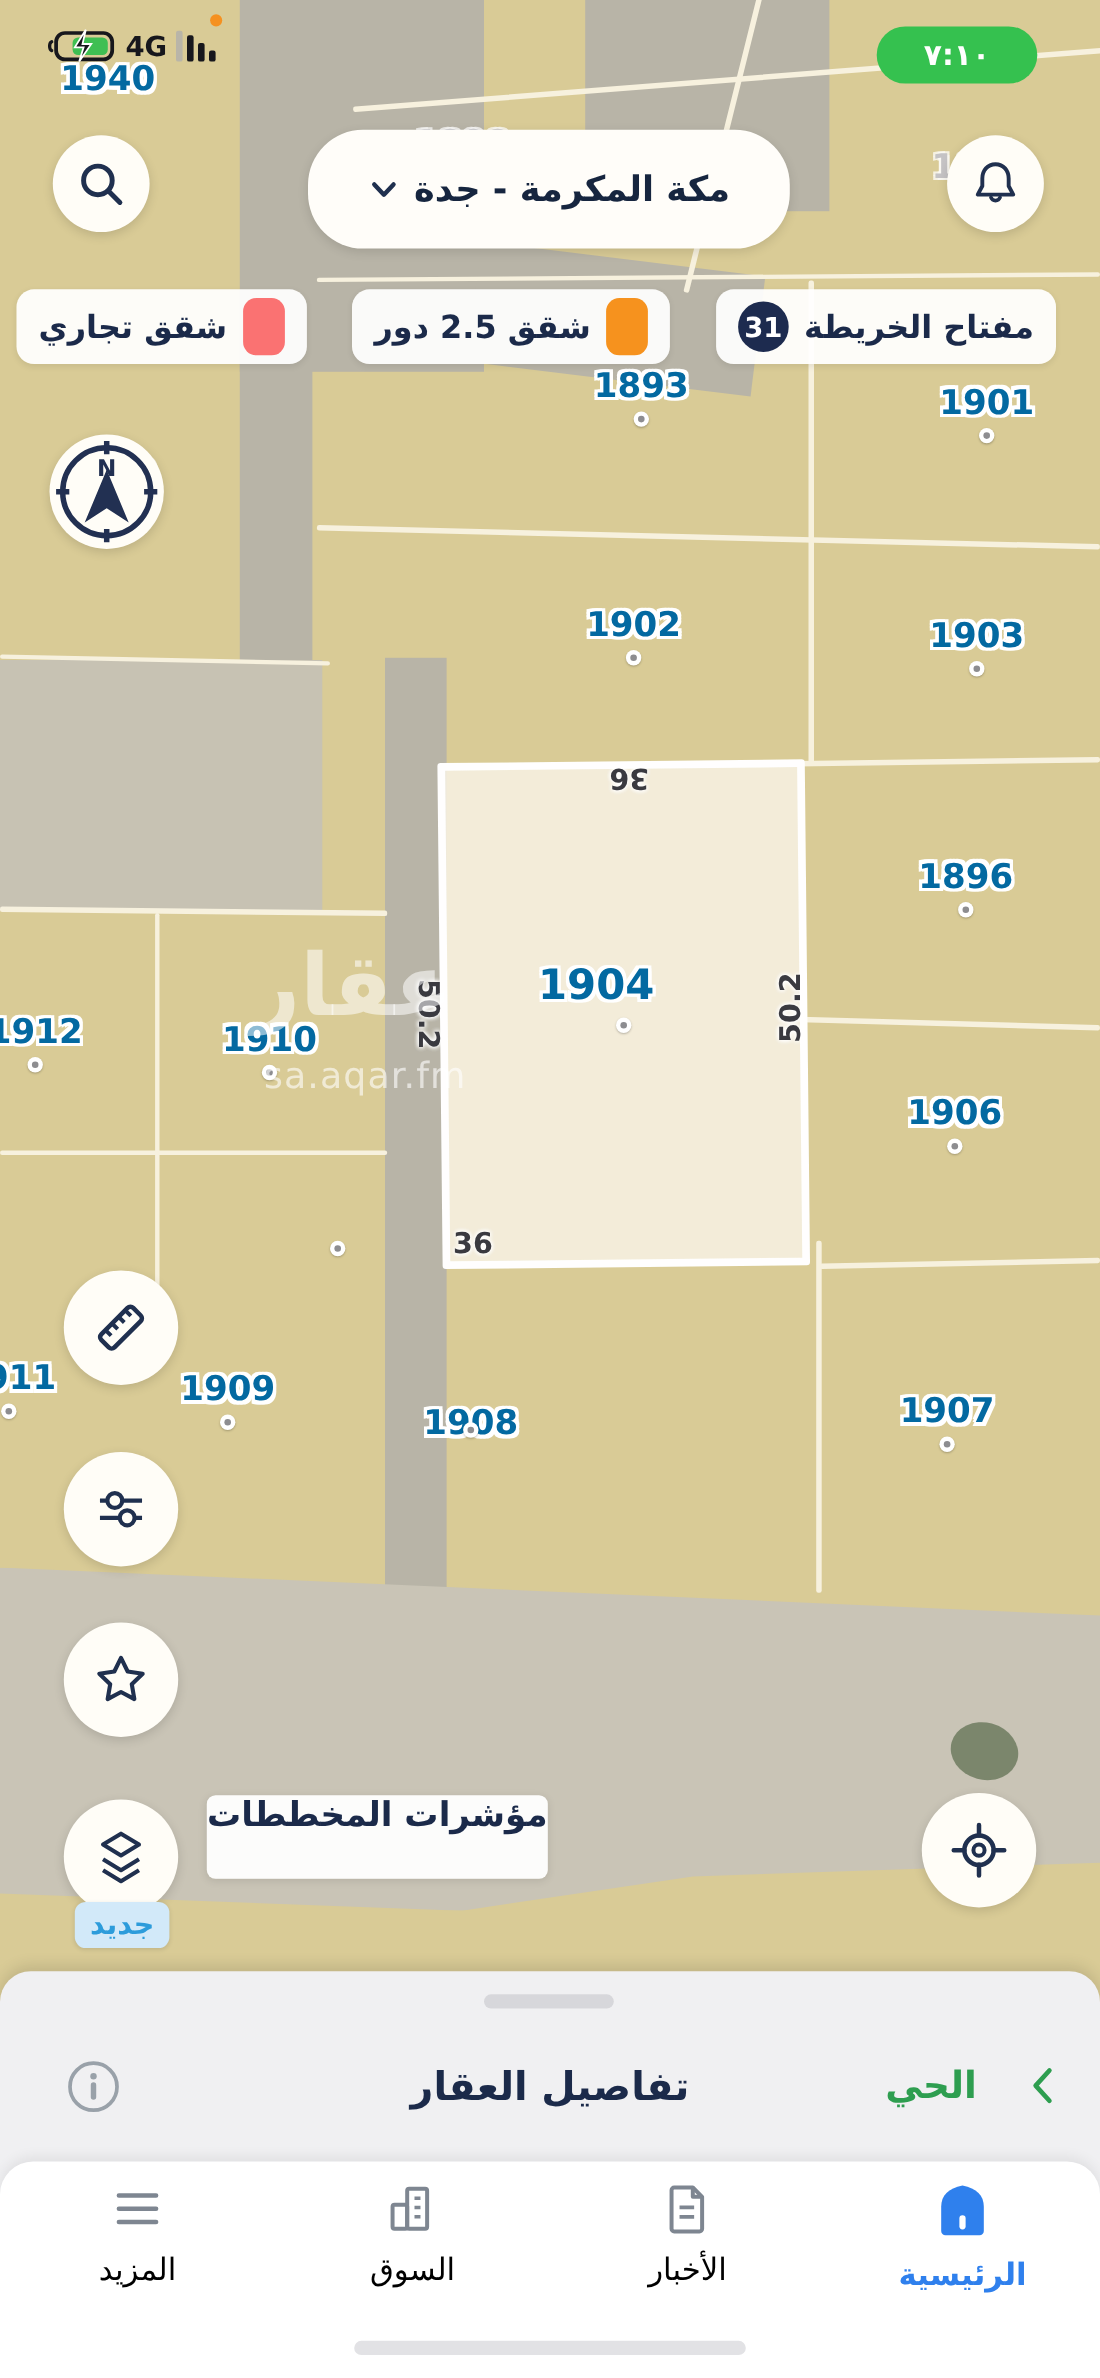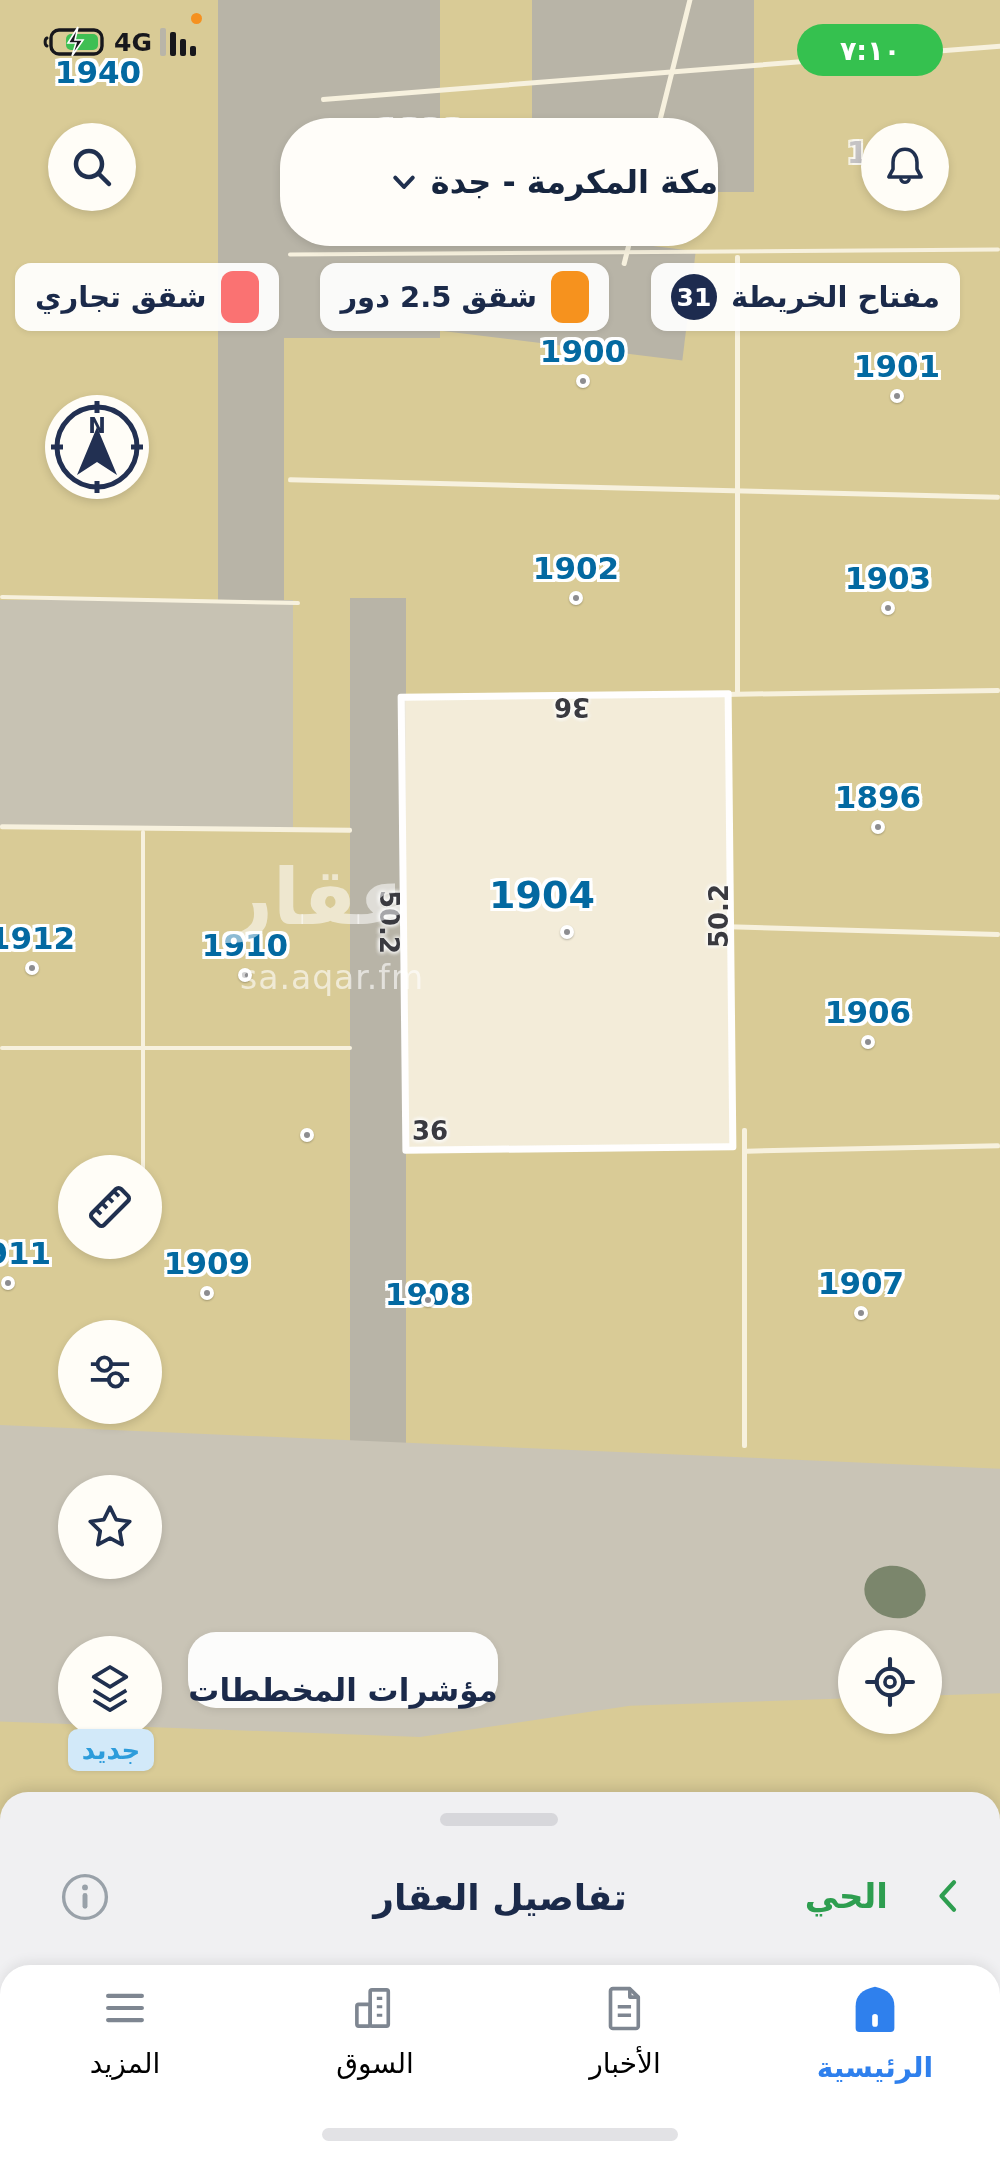"مكة المكرمة - جدة" .search-pill { height: 128px -> 108px; justify-content: none -> center }
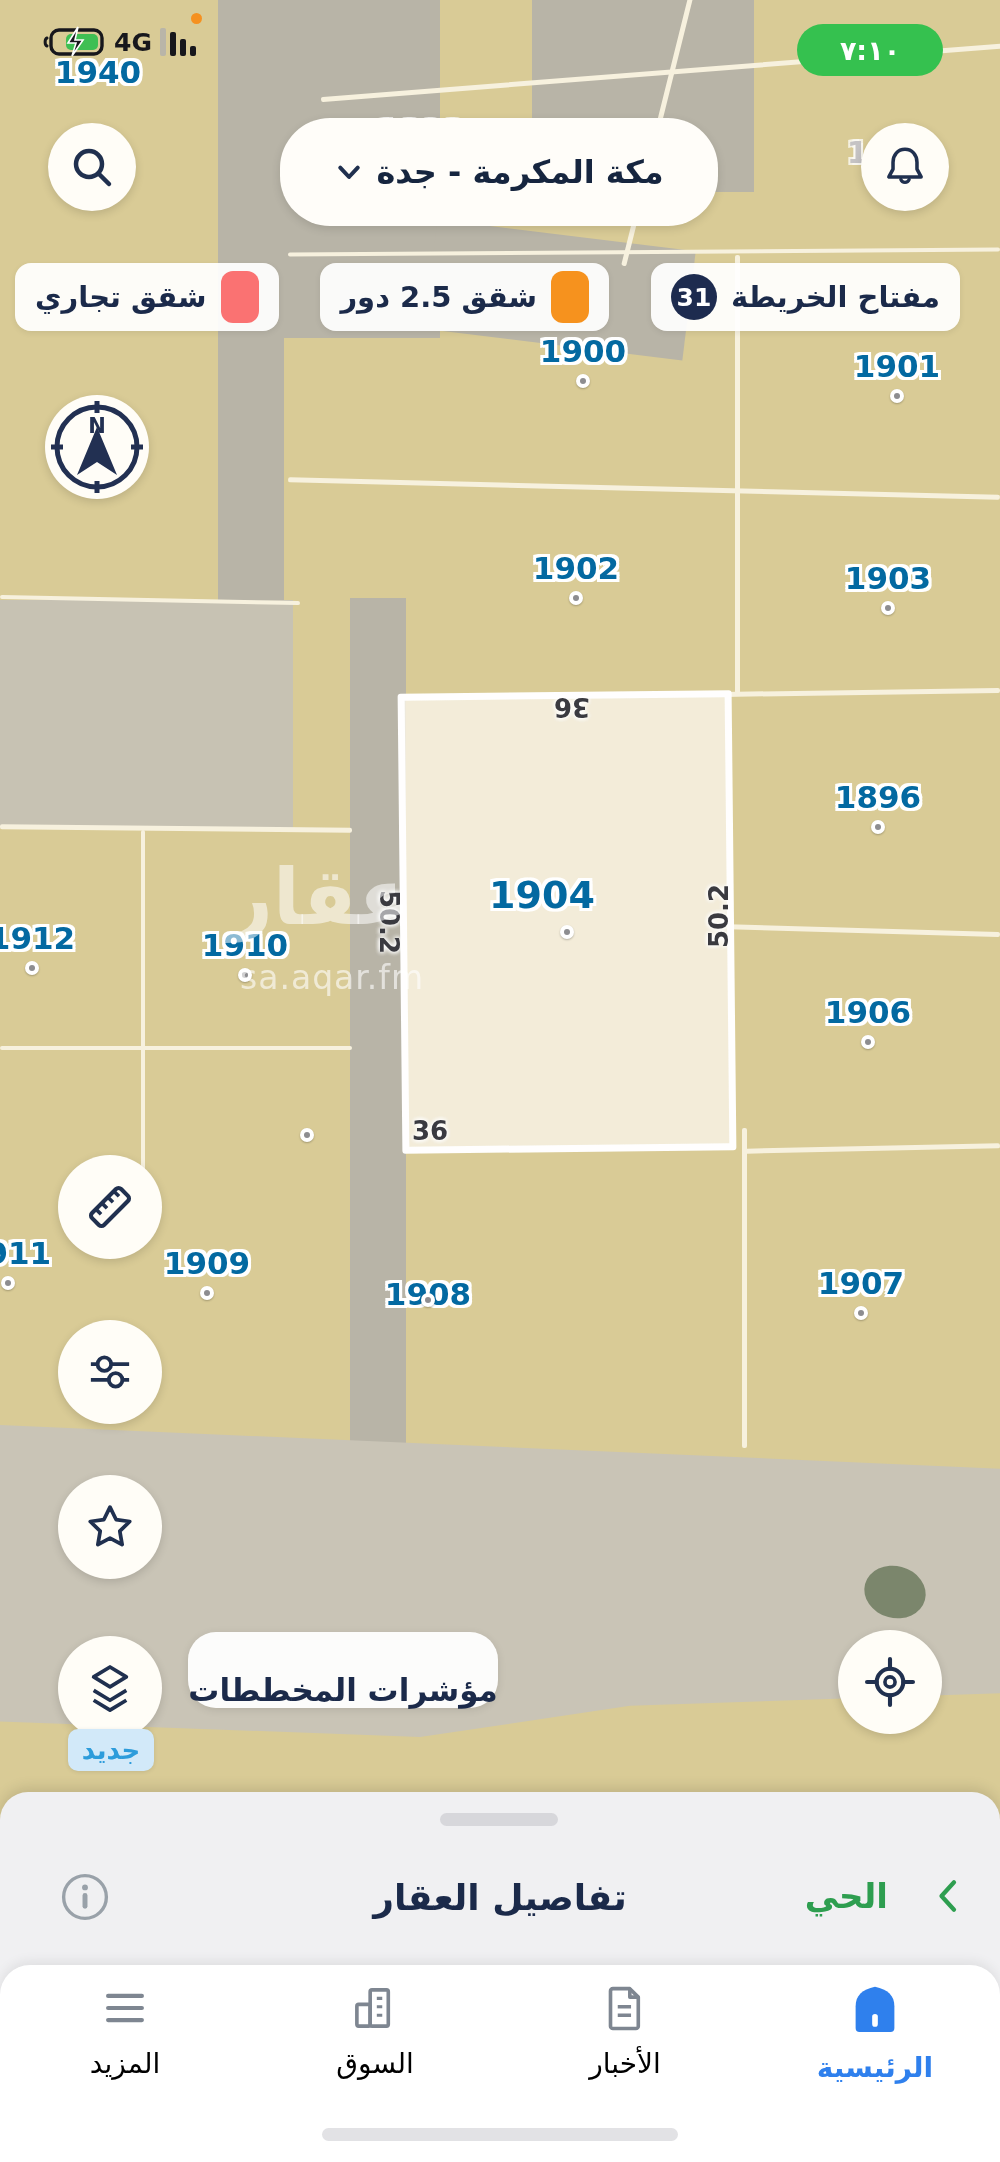"1900" div.plot-label { text: 1900 -> 1893 }
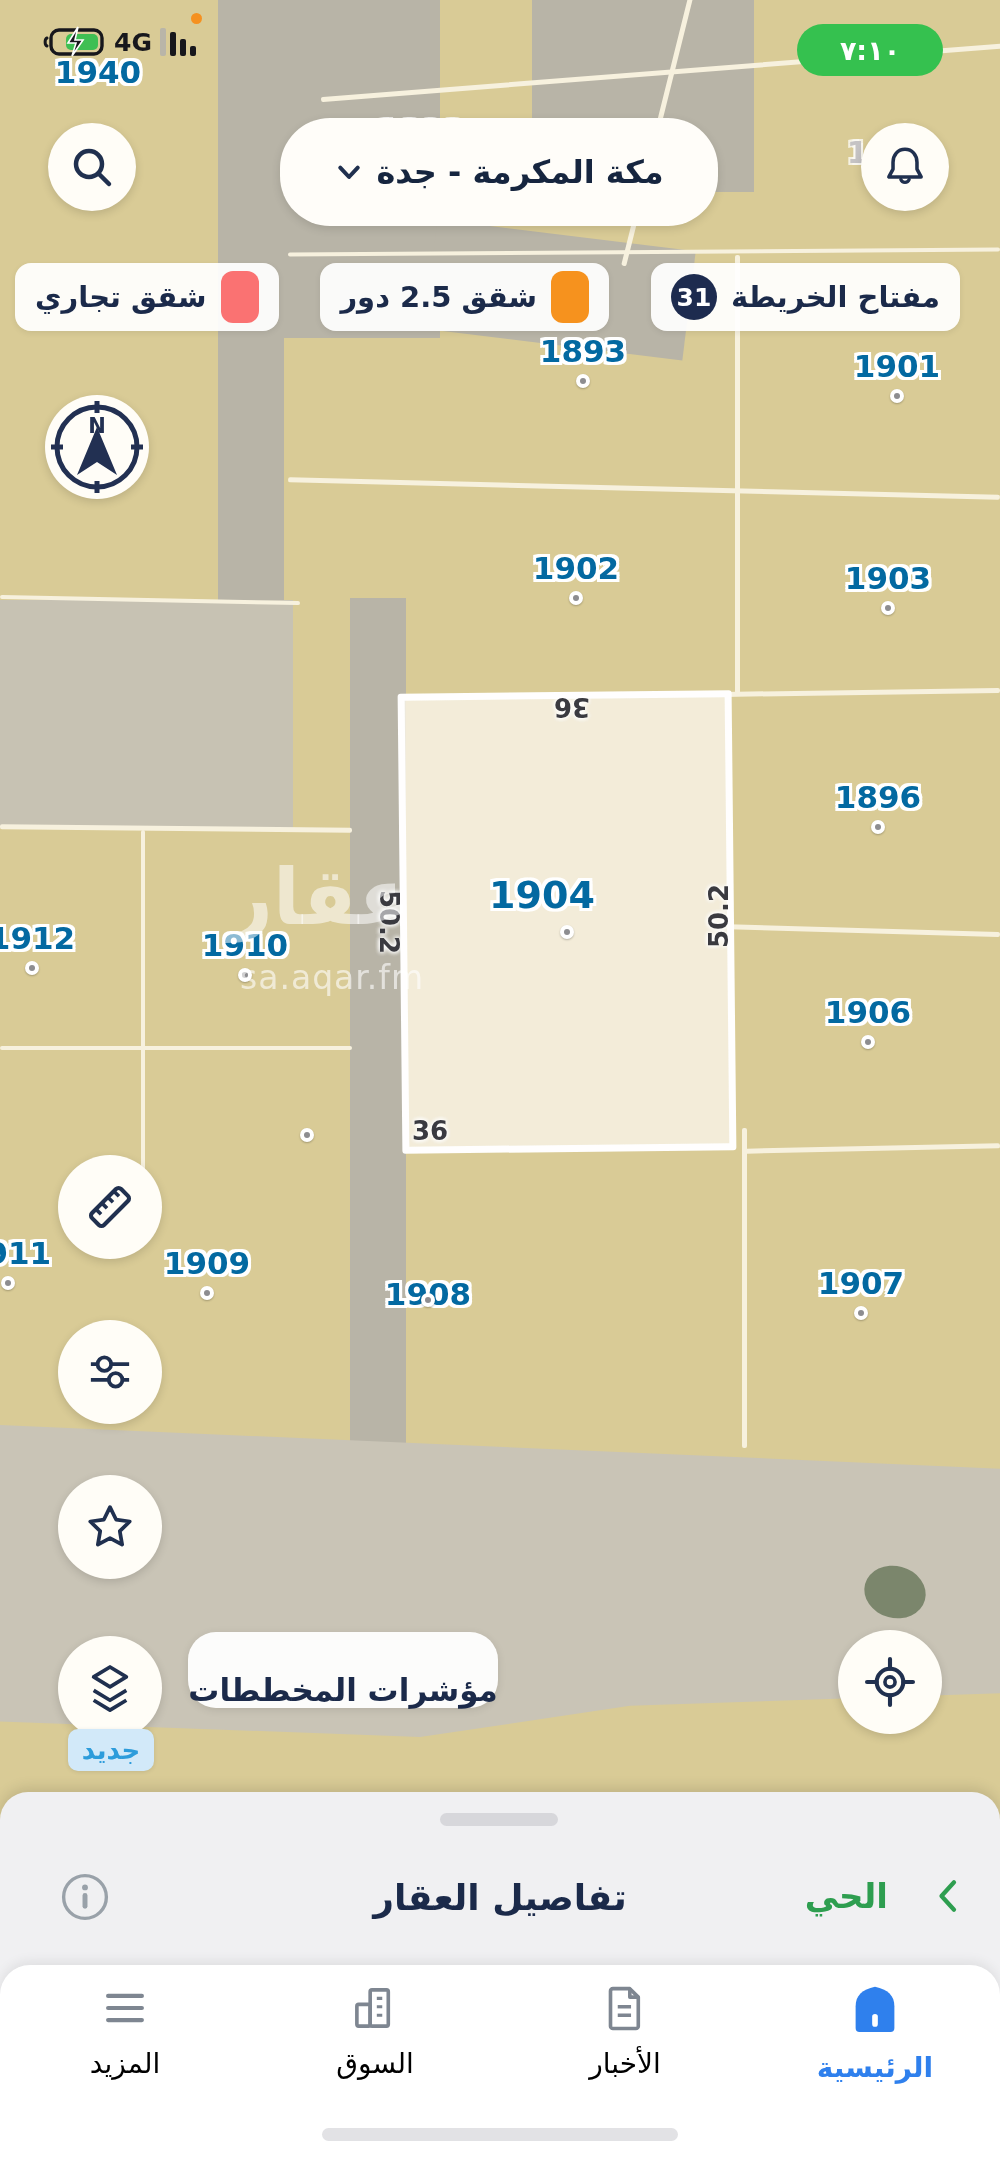"مؤشرات المخططات" .ind-pill { align-items: flex-end -> flex-start; border-radius: 28px -> 8px }
